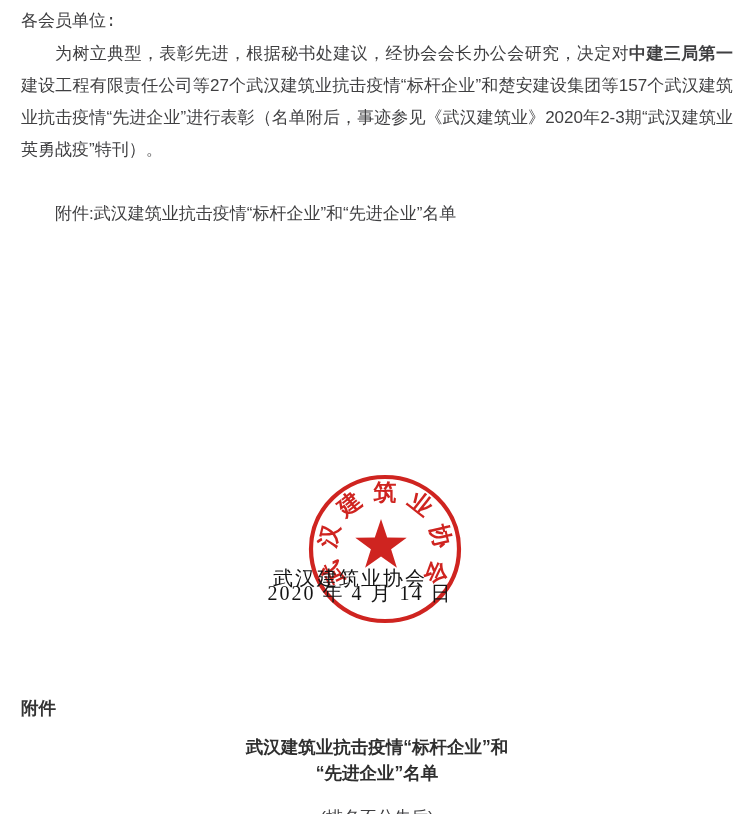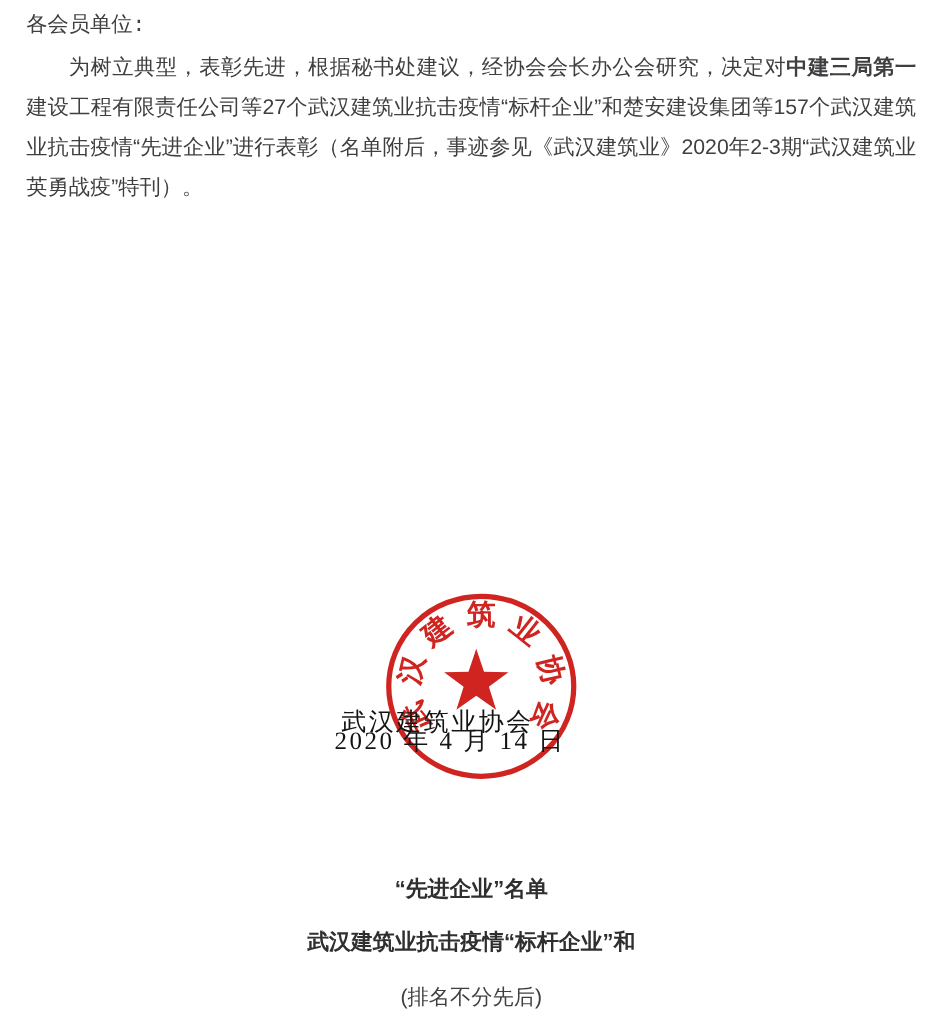"附件:武汉建筑业抗击疫情“标杆企业”和“先进企业”名单" p.attachment { html: none -> <p>附件:武汉建筑业抗击疫情“标杆企业”和“先进企业”名单</p> }
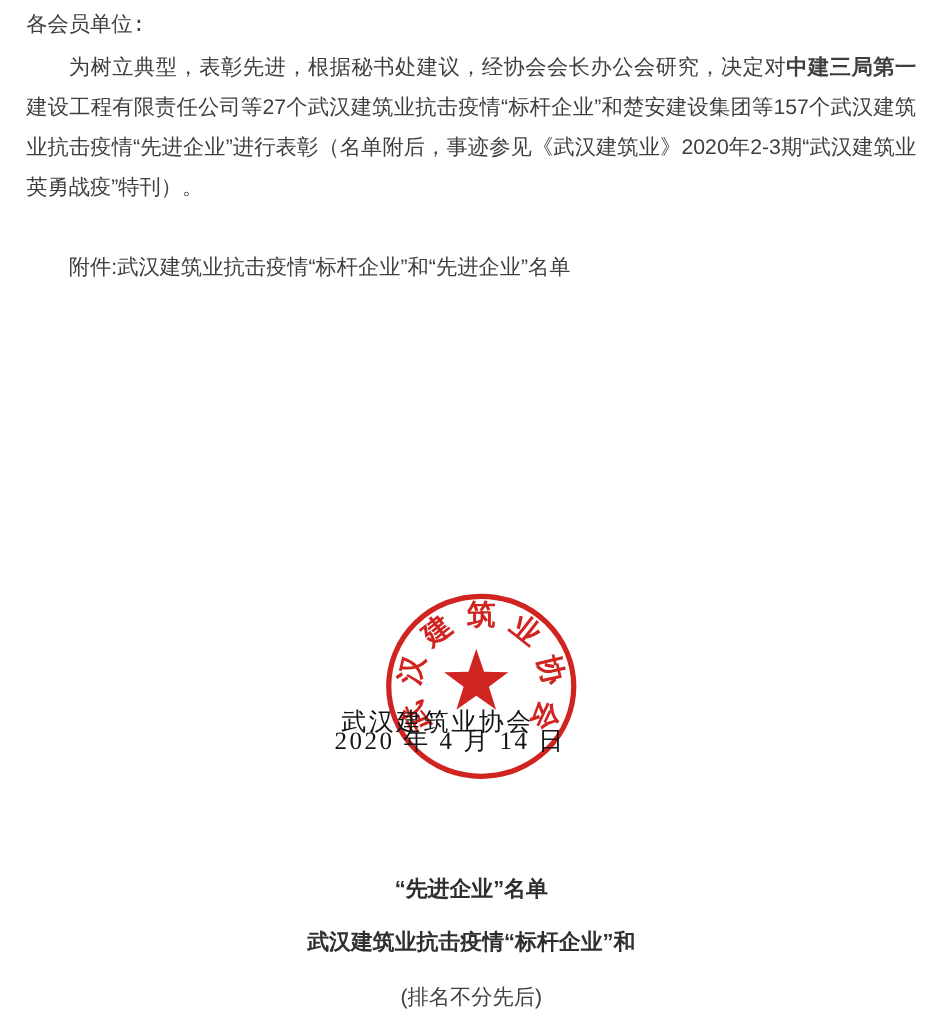"附件" p.appendix-label { html: none -> <p>附件</p> }
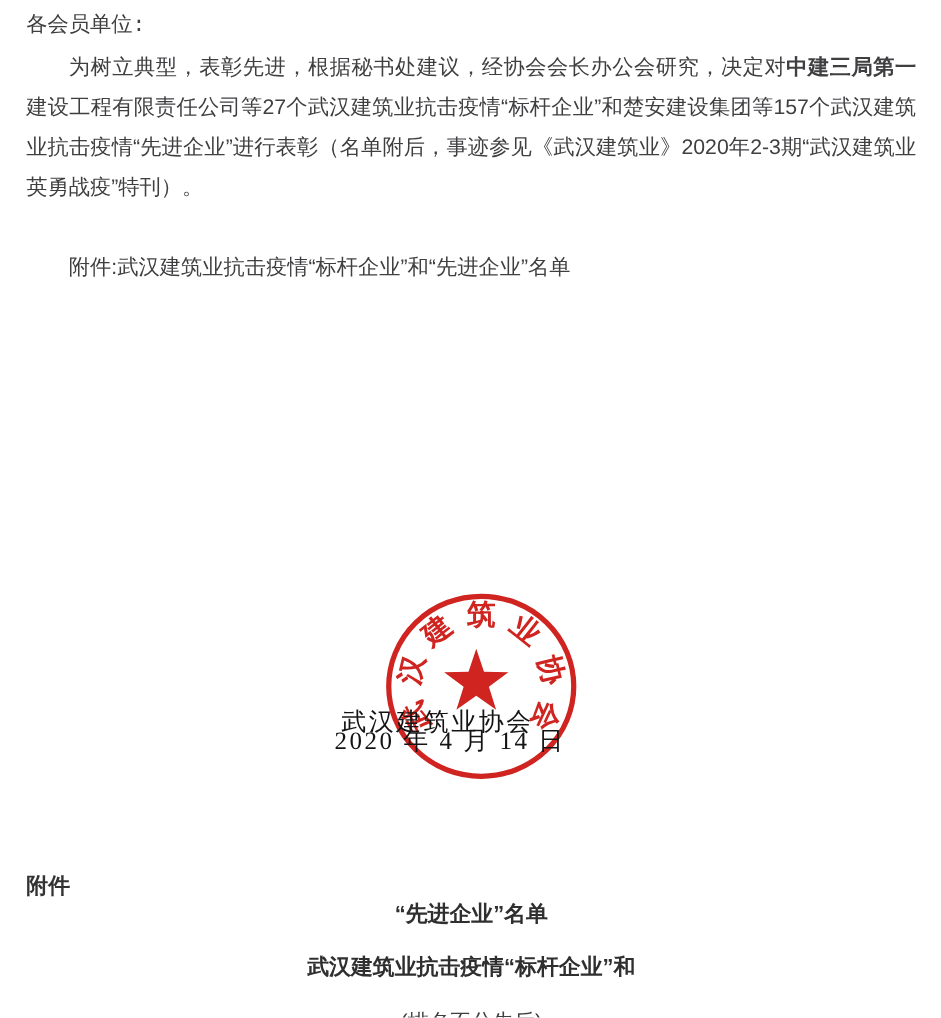"“先进企业”名单" p.appendix-title { order: before "武汉建筑业抗击疫情“标杆企业”和" -> after "武汉建筑业抗击疫情“标杆企业”和" }
